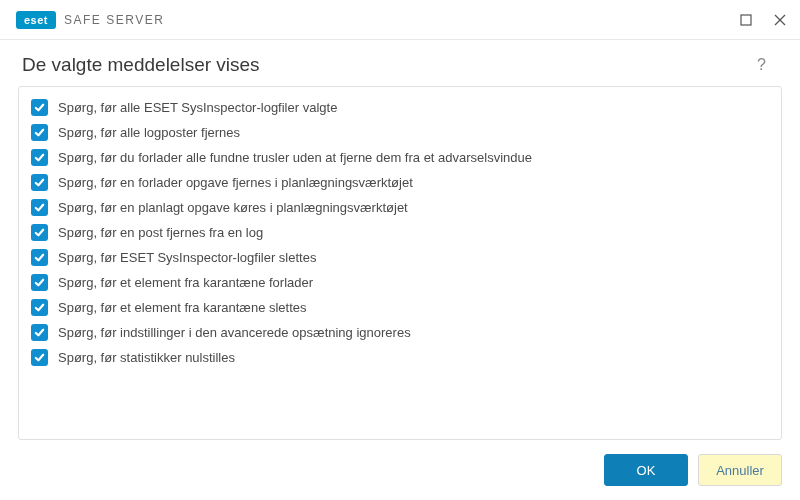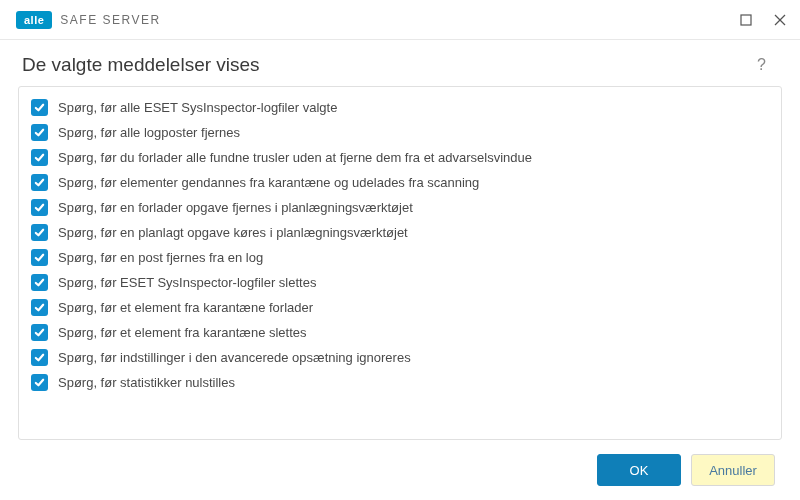"alle" span.brand-logo { text: alle -> eset }
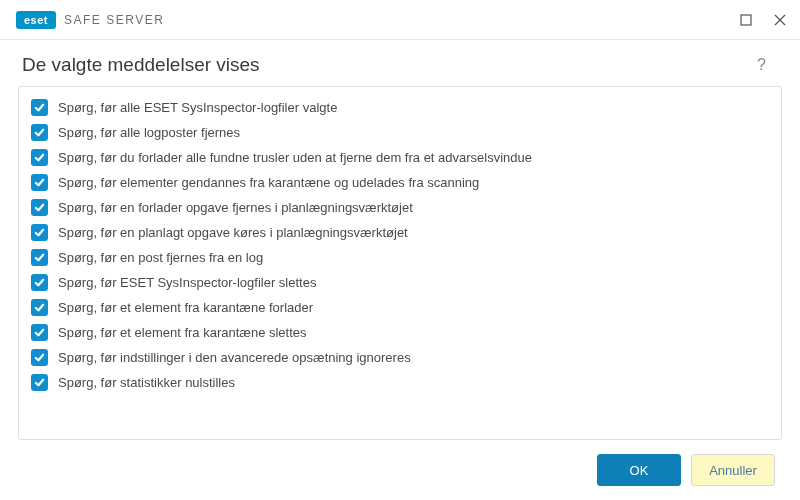"Spørg, før elementer gendannes fra" div.row { html: <div> <div> <svg> <polyline></polyline> </svg> </div> <span>Spørg, før elementer gendannes fra karantæne og udelades fra scanning</span> </div> -> none }
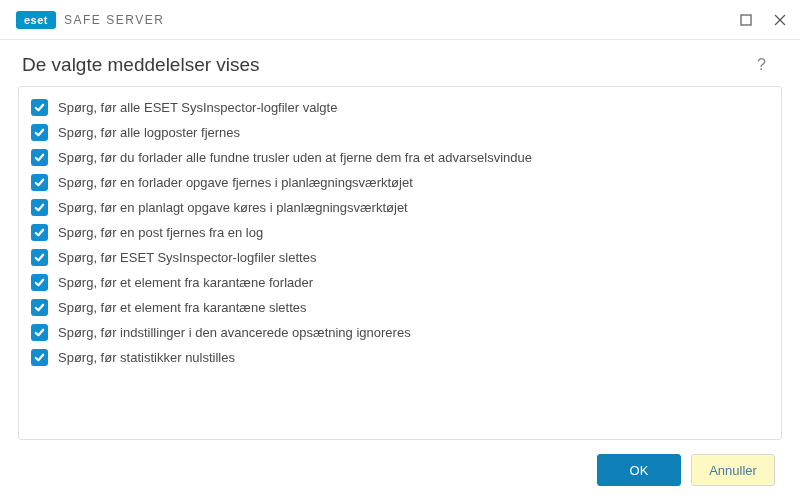"OK" .footer { padding: 0 25px -> 0 18px }
